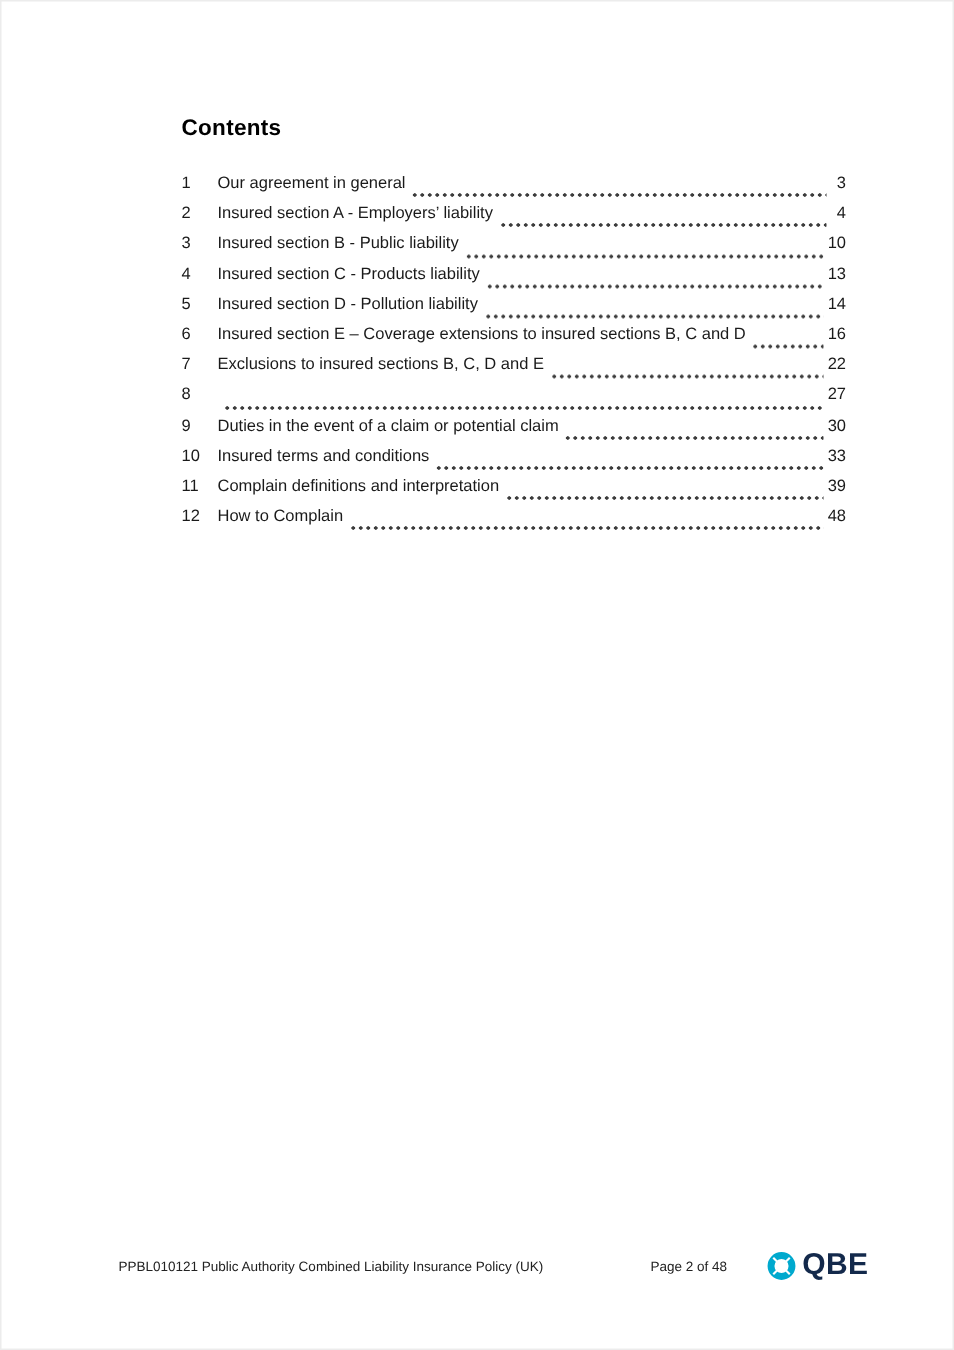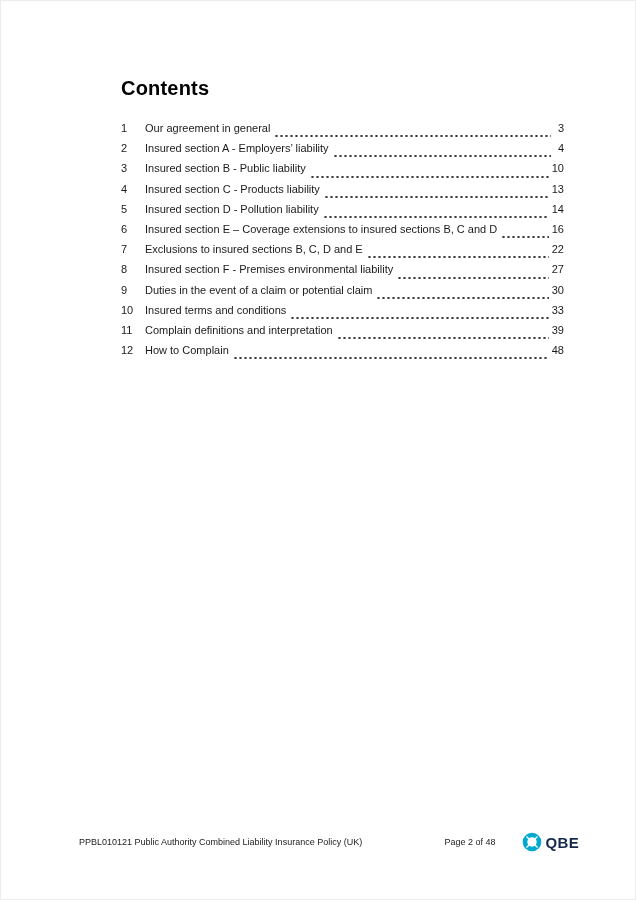"Contents" .doc-title { font-size: 20px -> 15px }
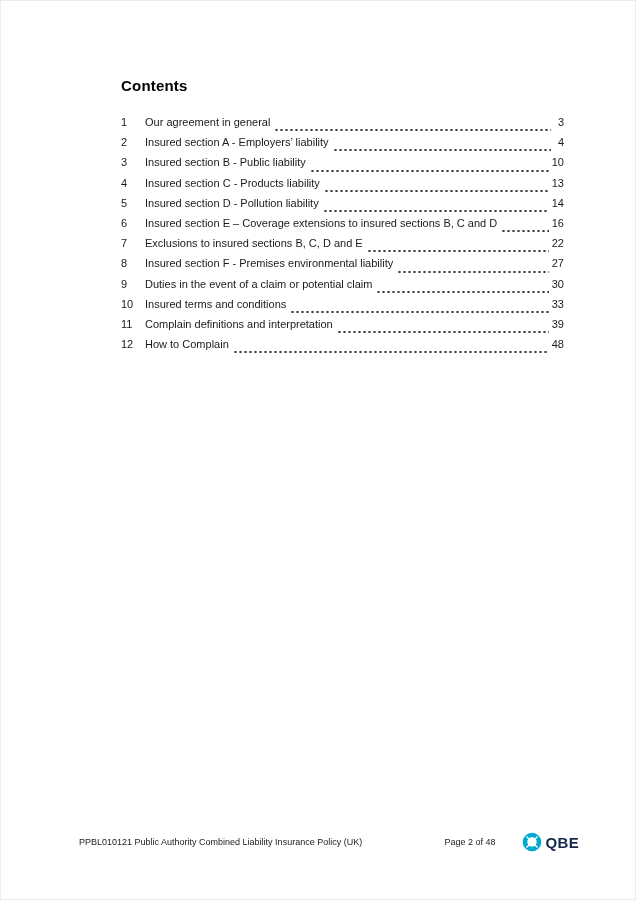"Insured section F - Premises" span.toc-label { html: <span>Insured section F - Premises environmental liability</span> -> none }
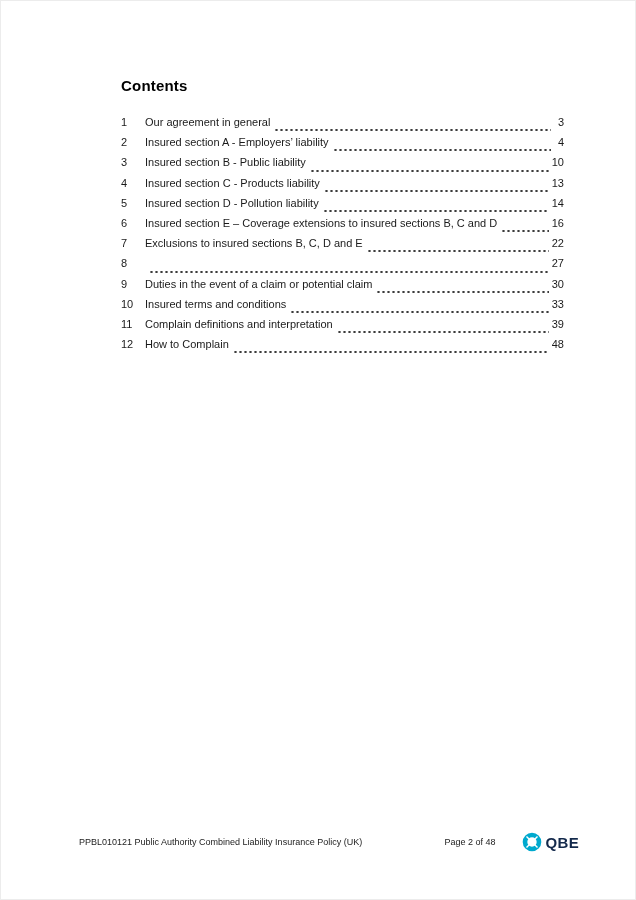"QBE" .qbe-text { font-size: 15px -> 20px }
